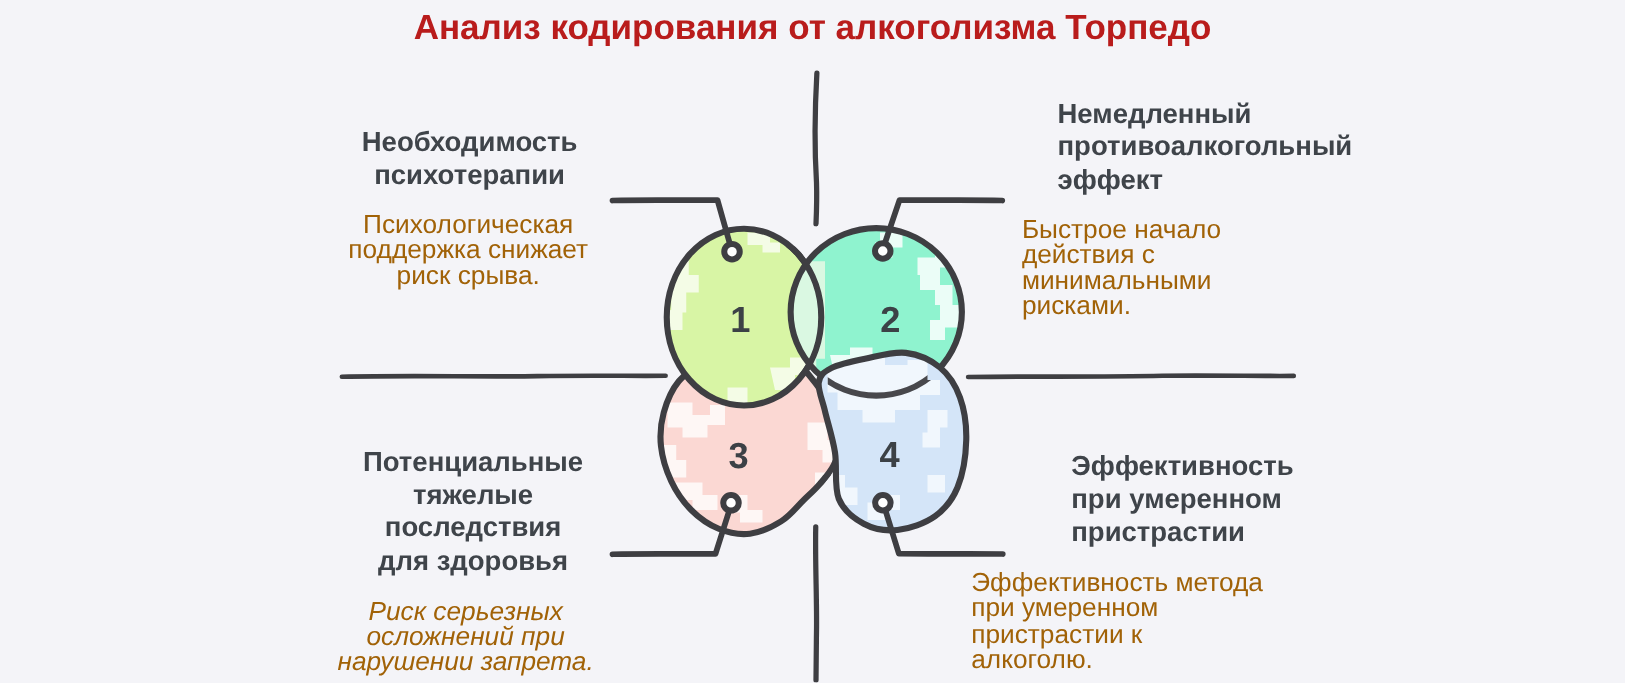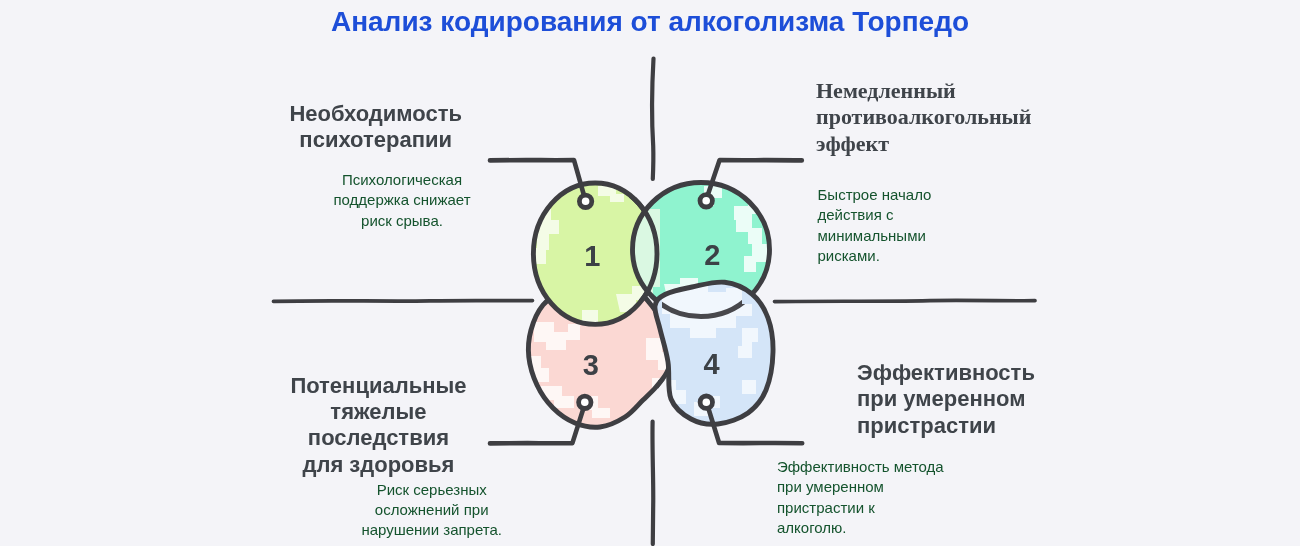"Анализ кодирования от алкоголизма" #title { color: #1d4ed8 -> #b91c1c }
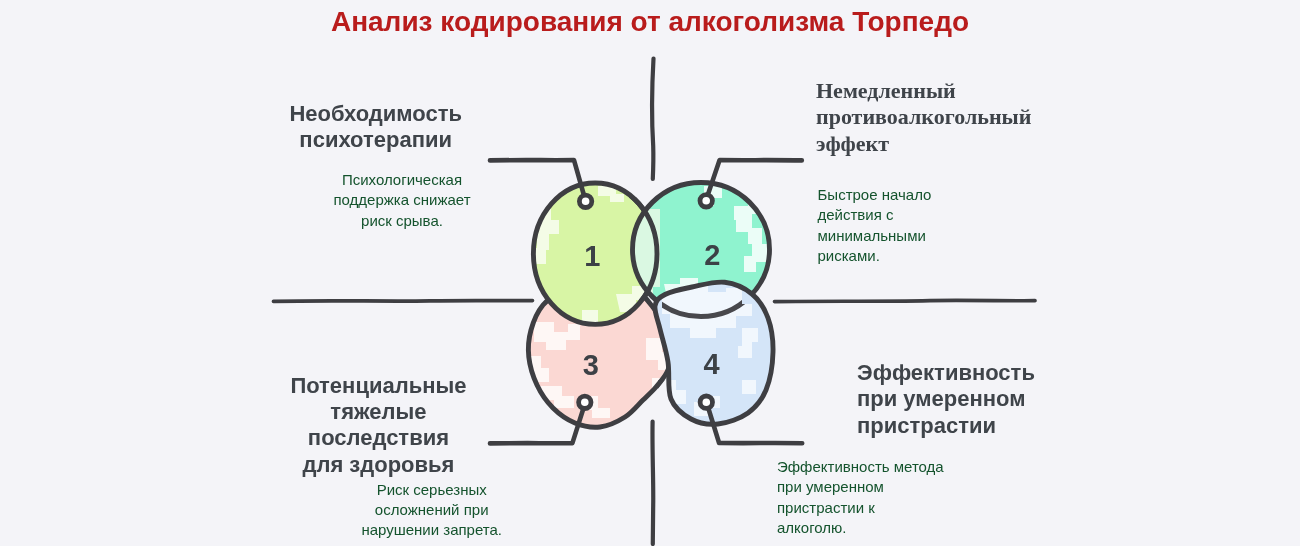"Немедленный" div.abs { font-family: Liberation Serif, serif -> none; left: 816px -> 846px }
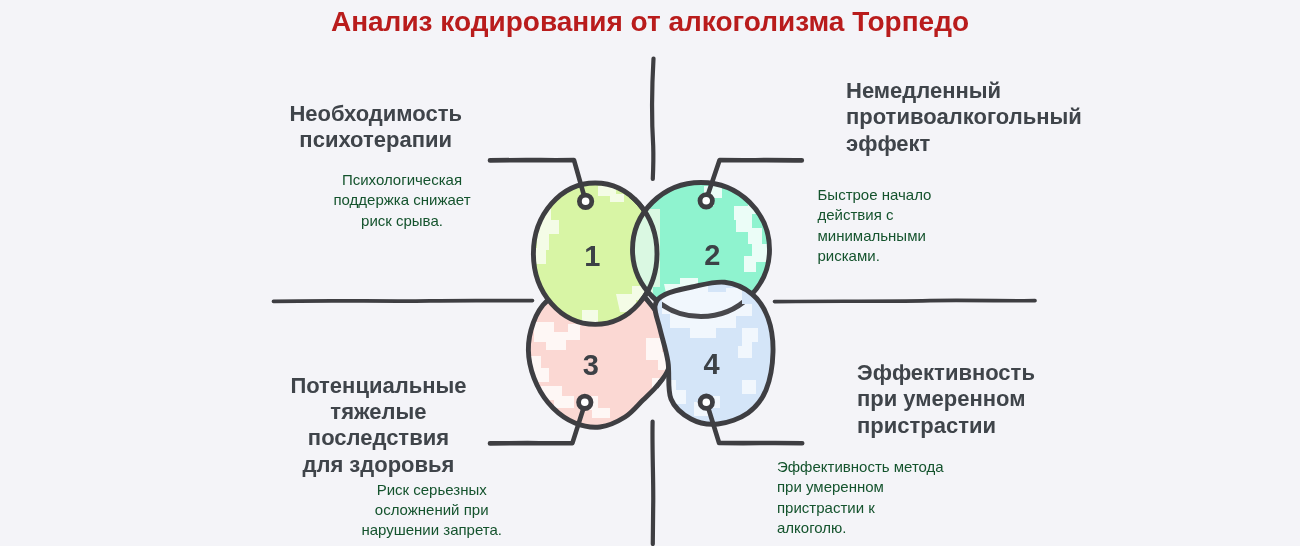"Психологическая" .b { color: #14532d -> #a16207; font-size: 15px -> 21px }
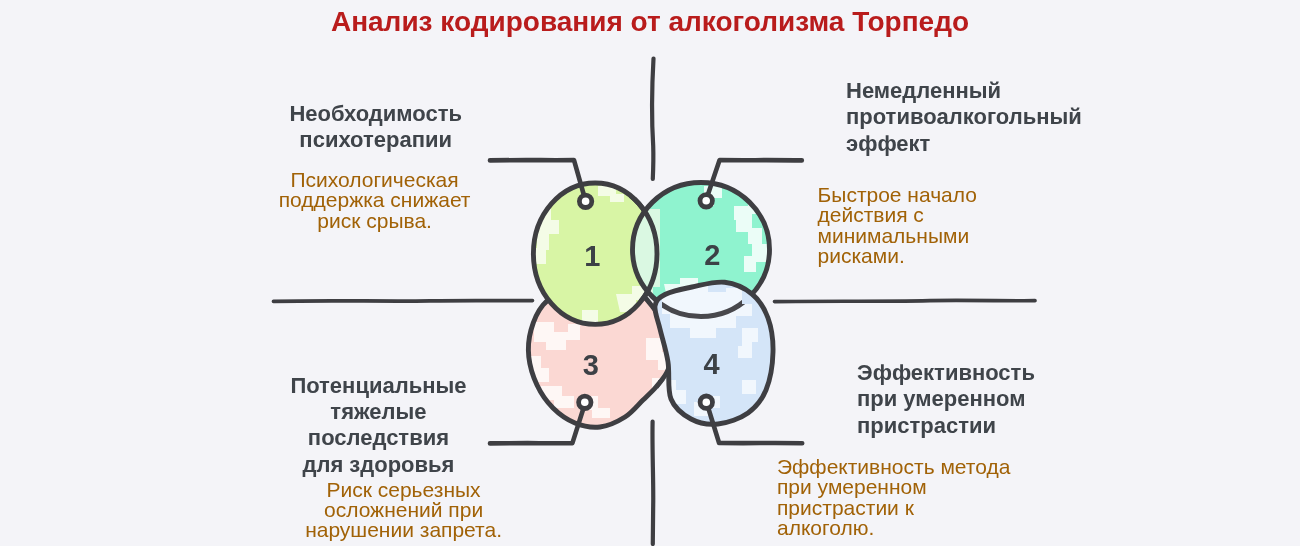"Быстрое начало" div.abs { top: 185px -> 174px }
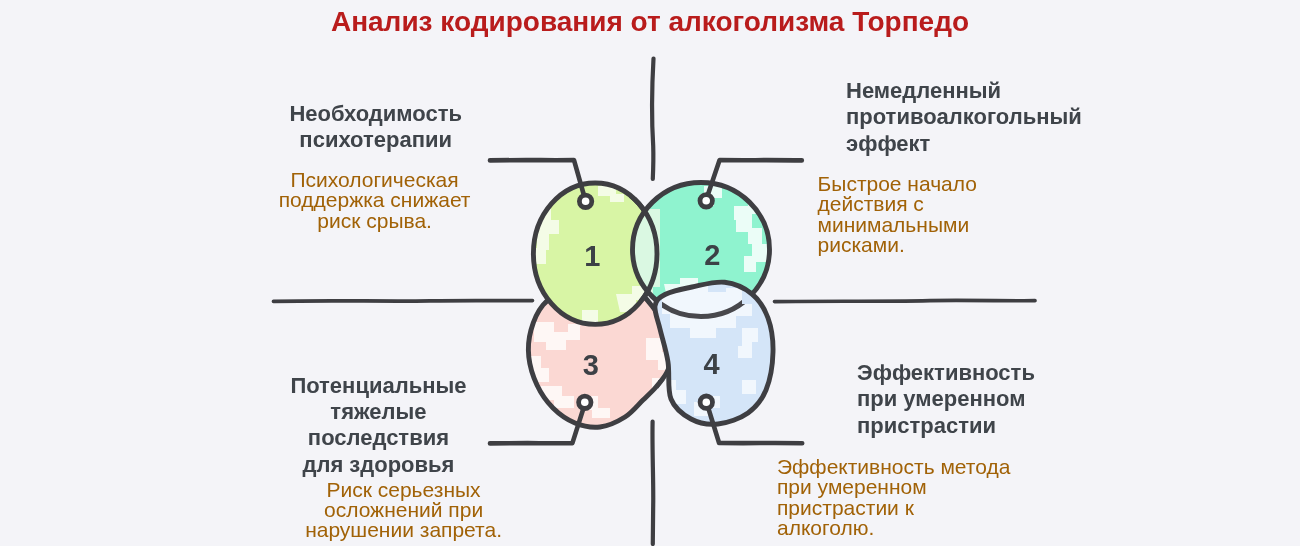"Потенциальные" div.abs { margin-top: 16px -> none }
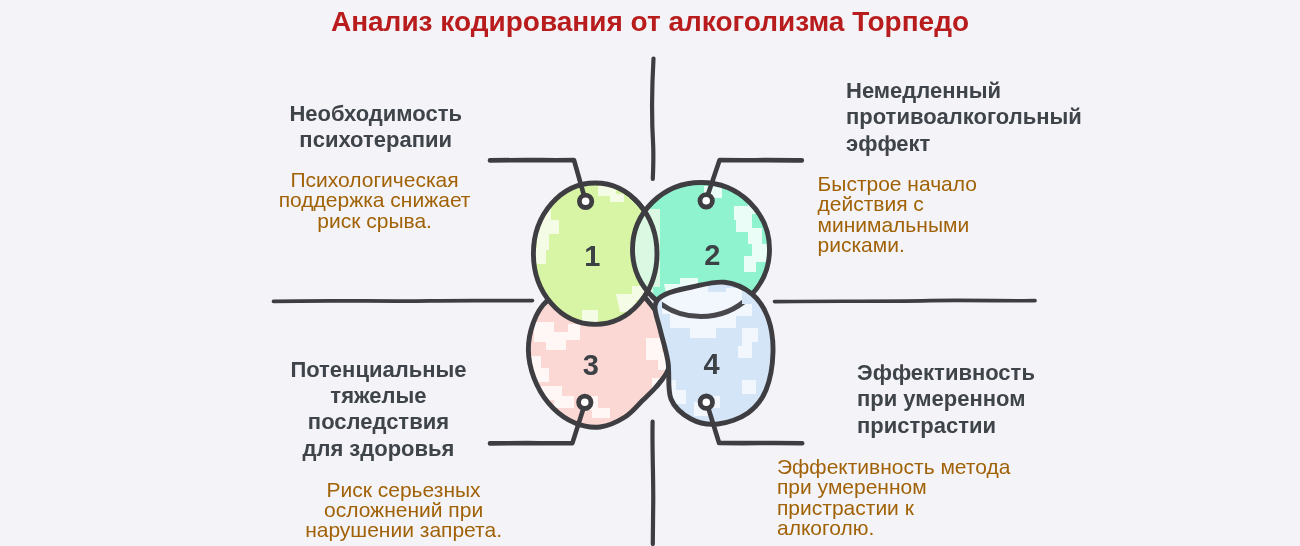"Риск серьезных" div.abs { font-style: none -> italic; right: 798px -> 825px }
